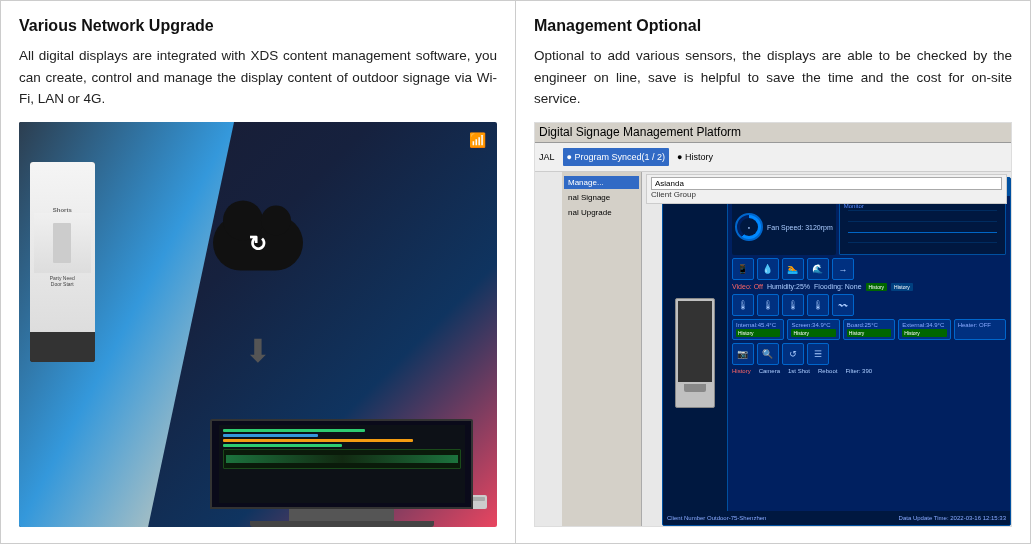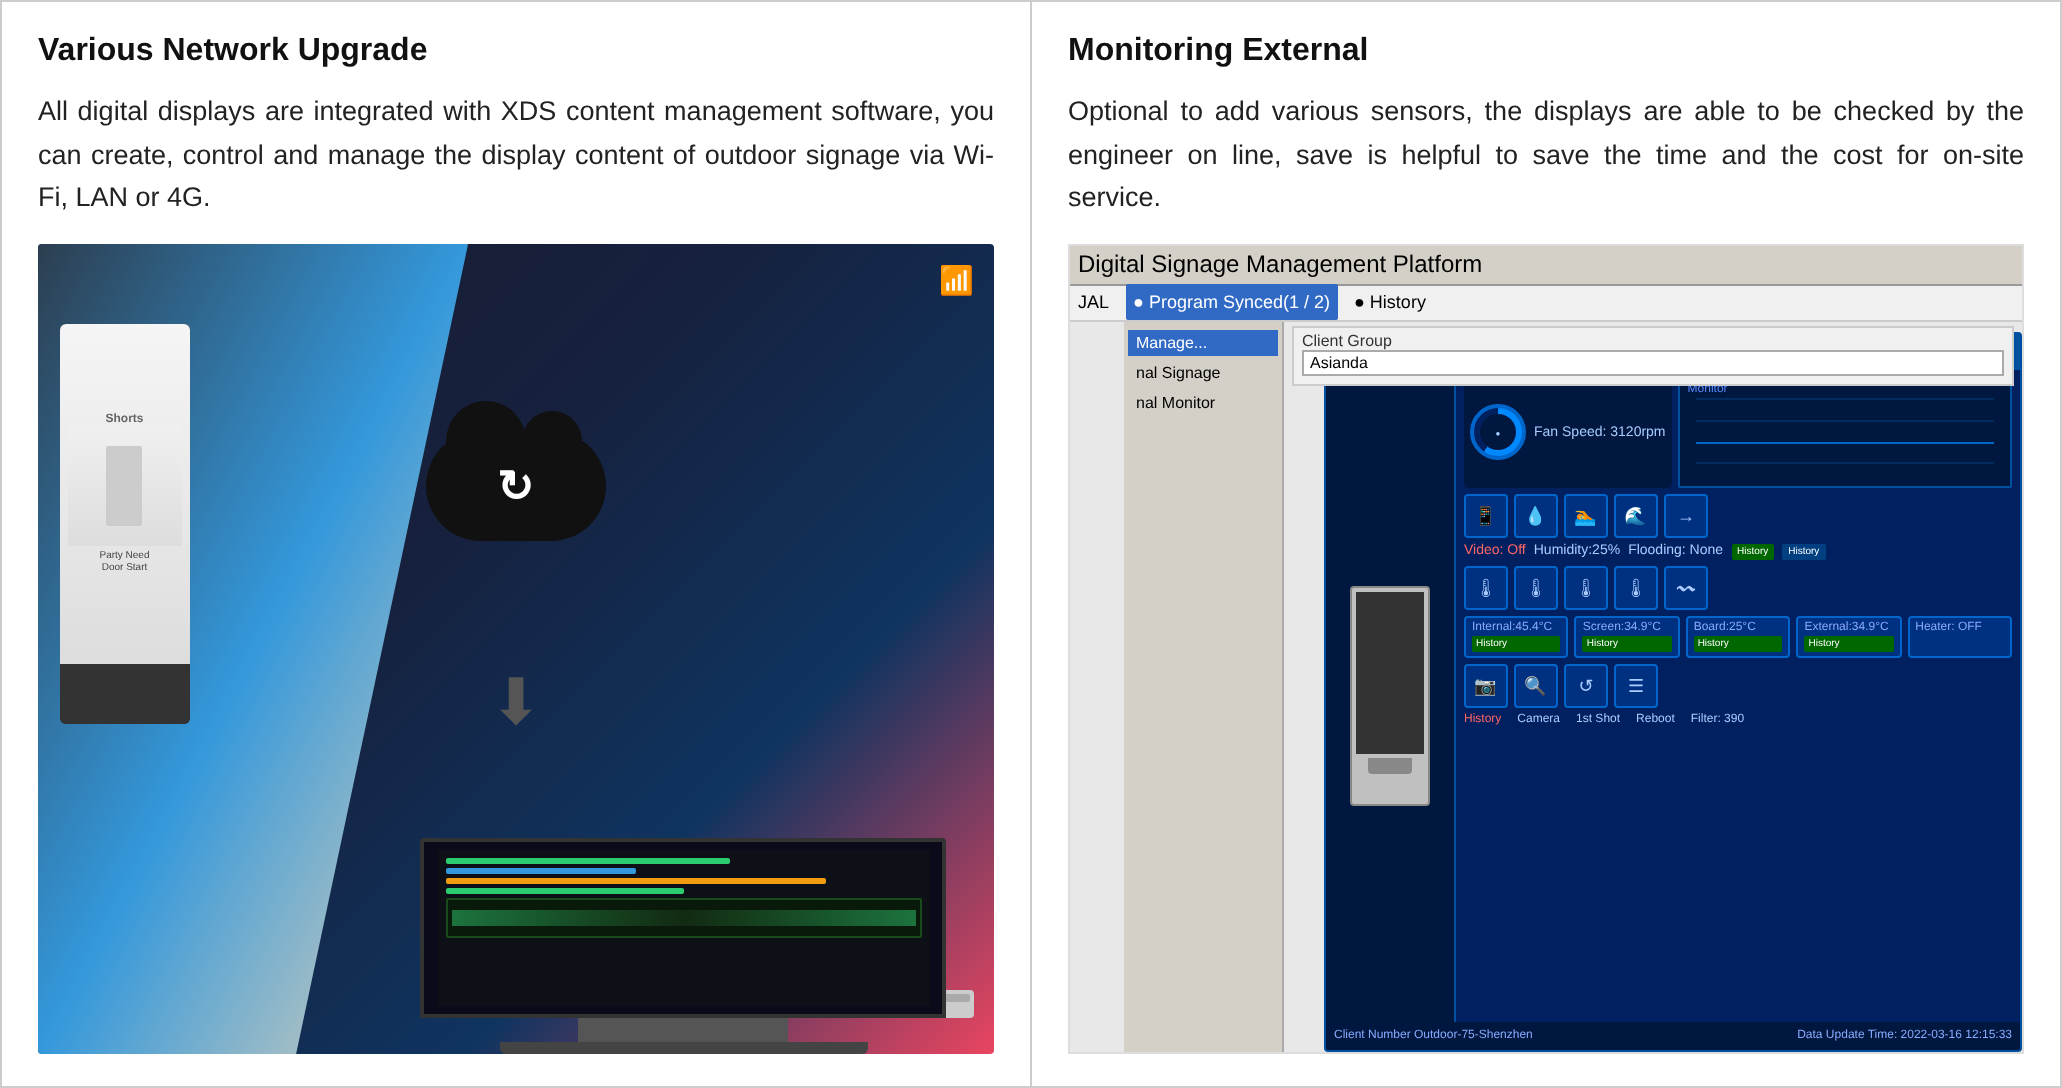"Monitoring External" div.panel-title { text: Monitoring External -> Management Optional }
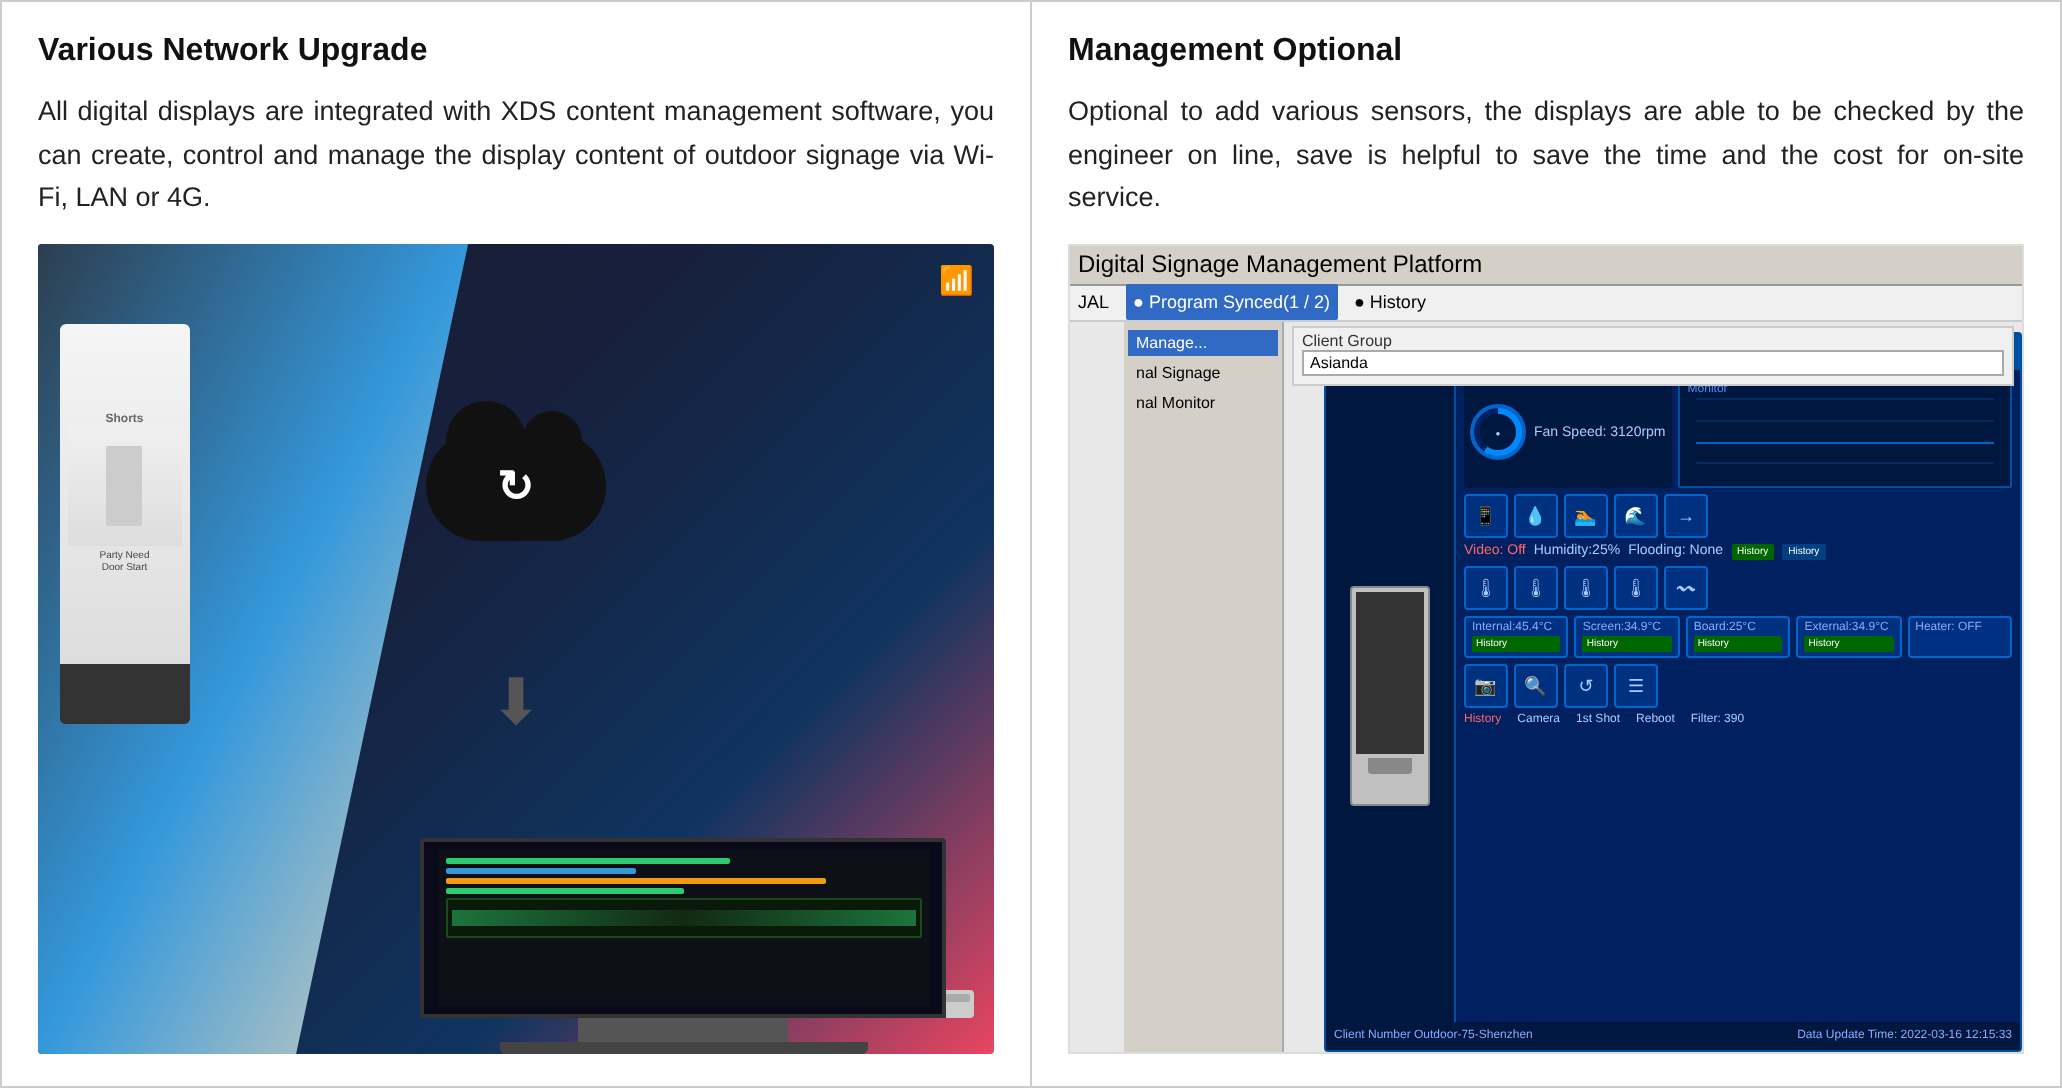"JAL" .sw-menu-bar { height: 18px -> 29px }
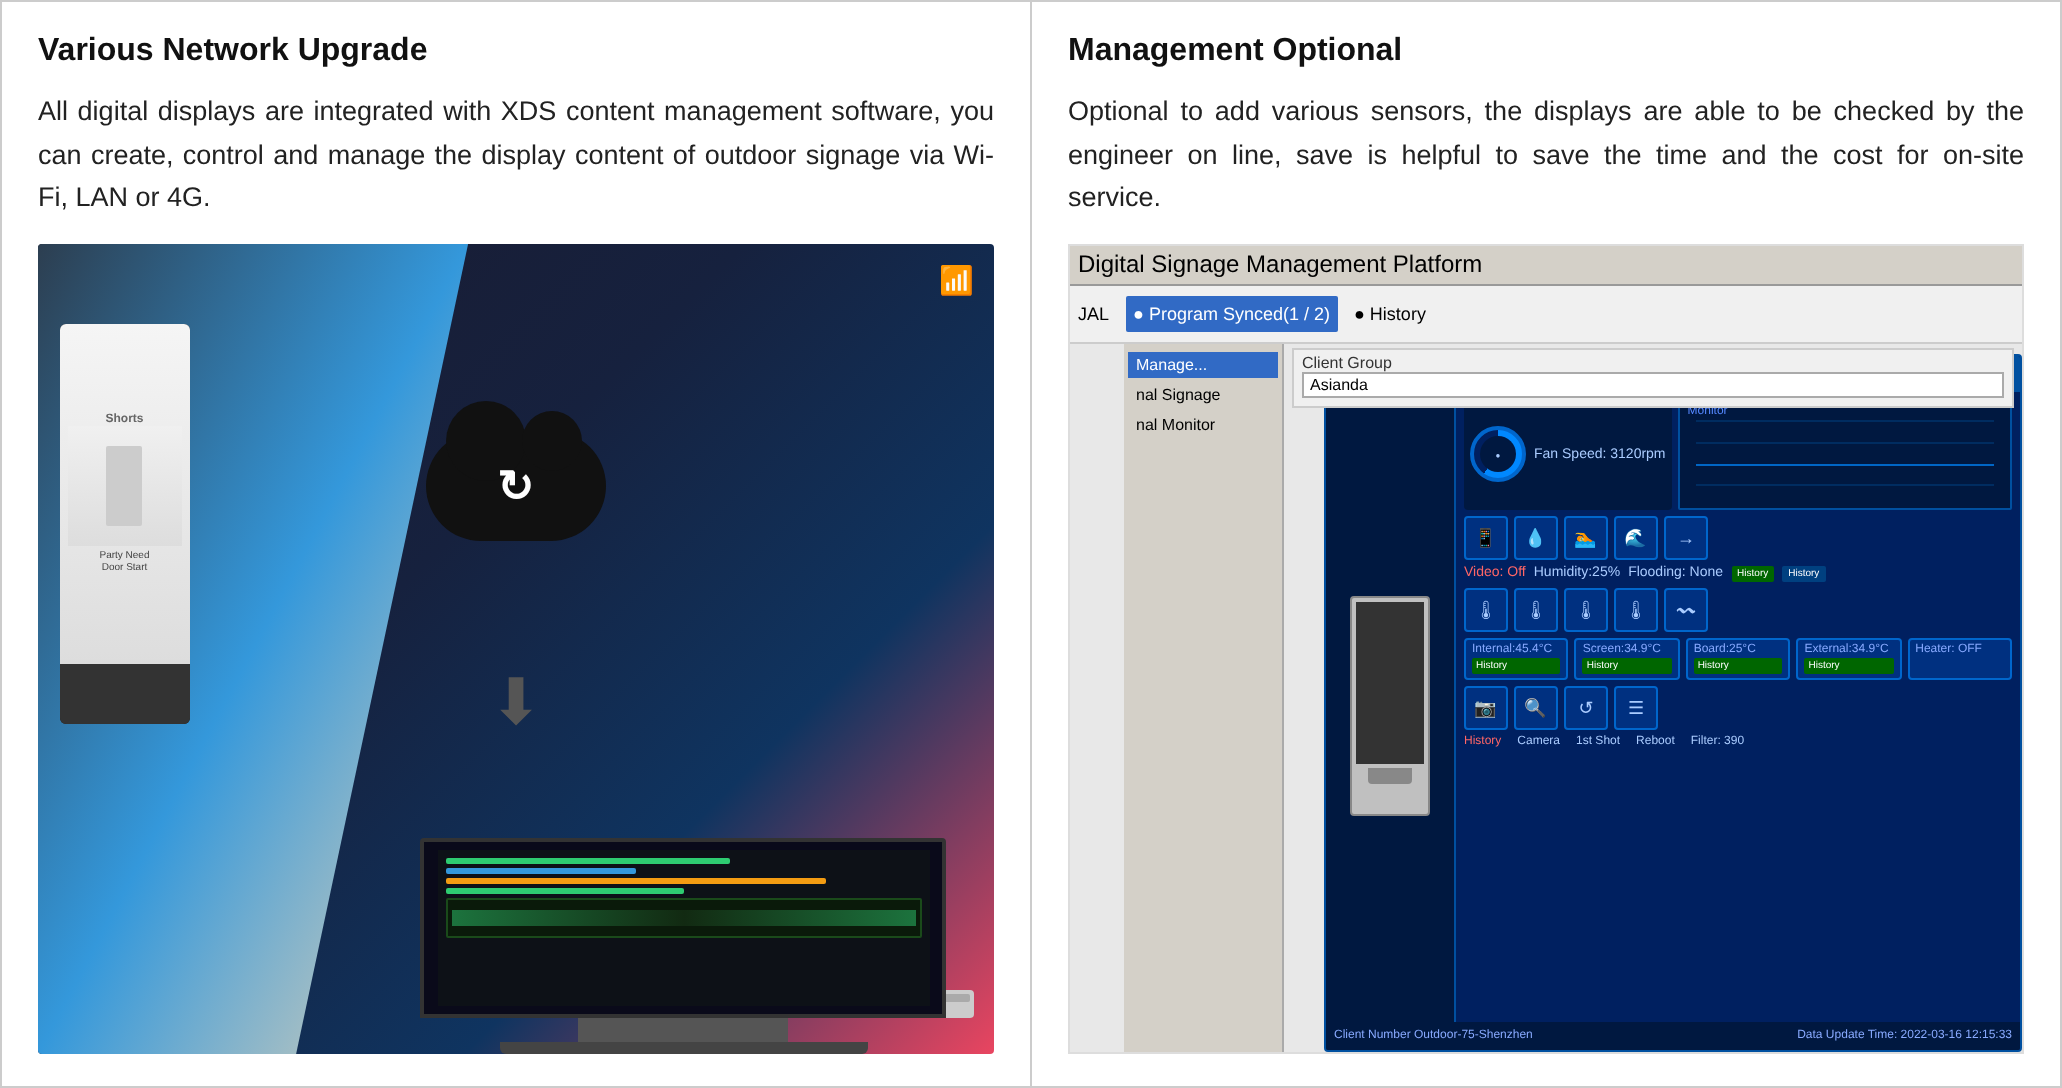"Client Group" div { order: before "Asianda" -> after "Asianda" }
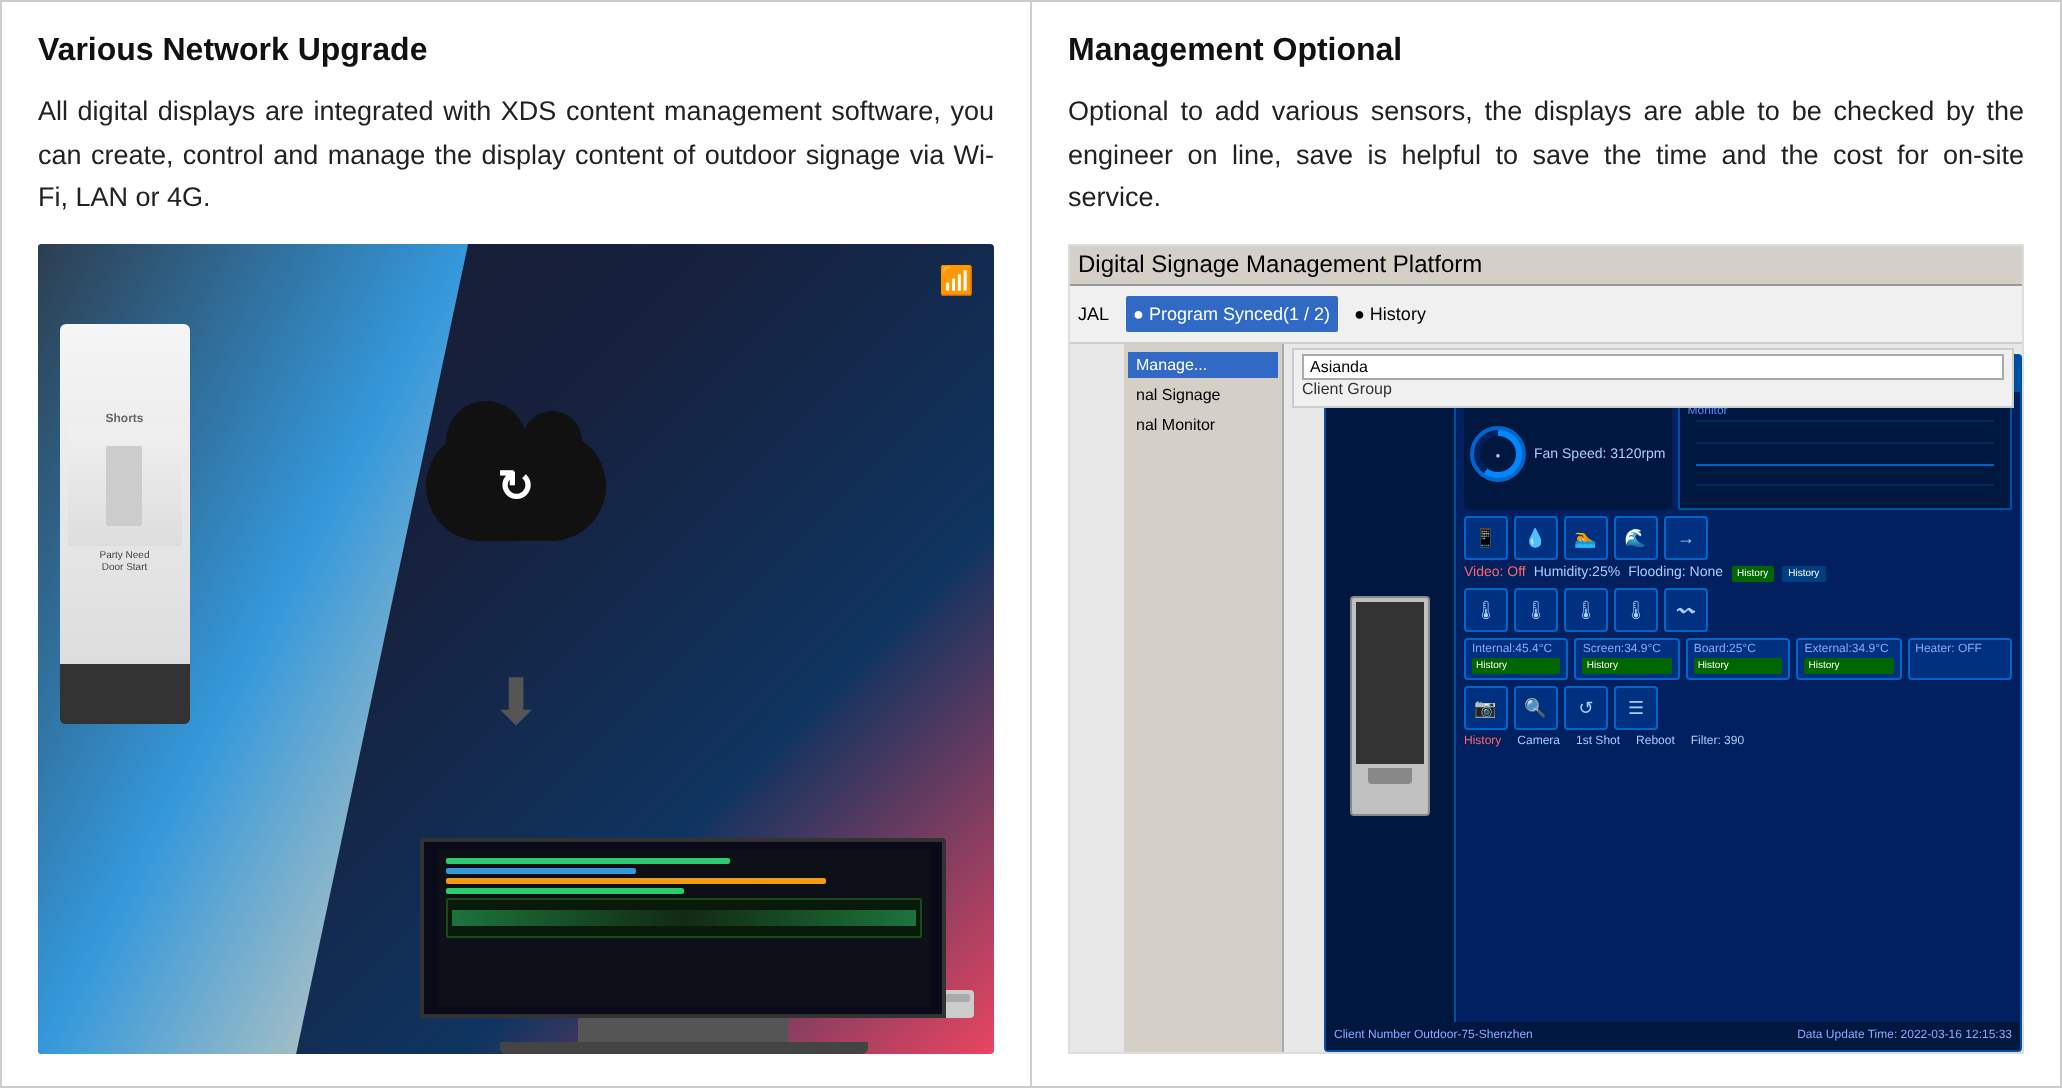"nal Monitor" div.sw-sidebar-item { text: Monitor -> Upgrade }
